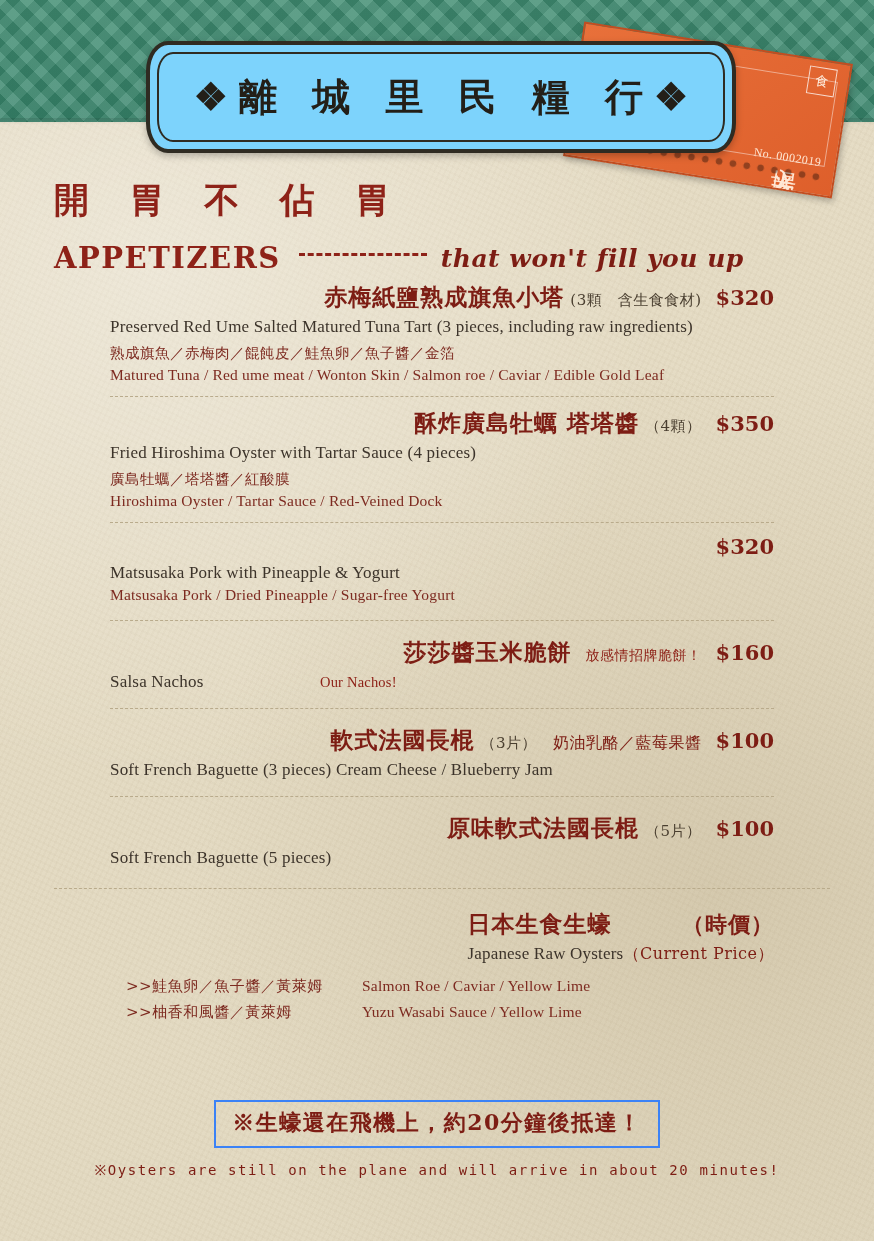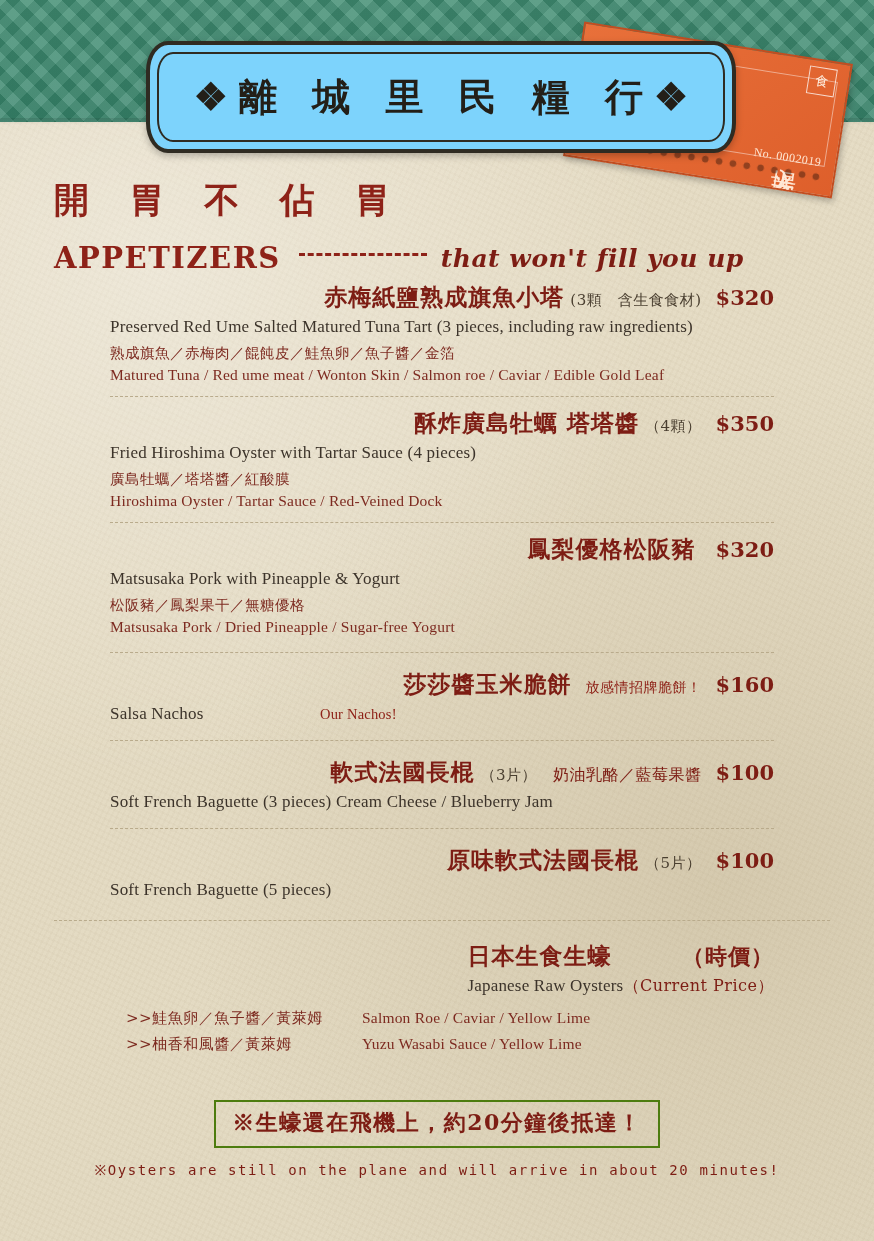"鳳梨優格松阪豬" div.namewrap { html: <div> <span>鳳梨優格松阪豬</span> <span></span> </div> -> none }
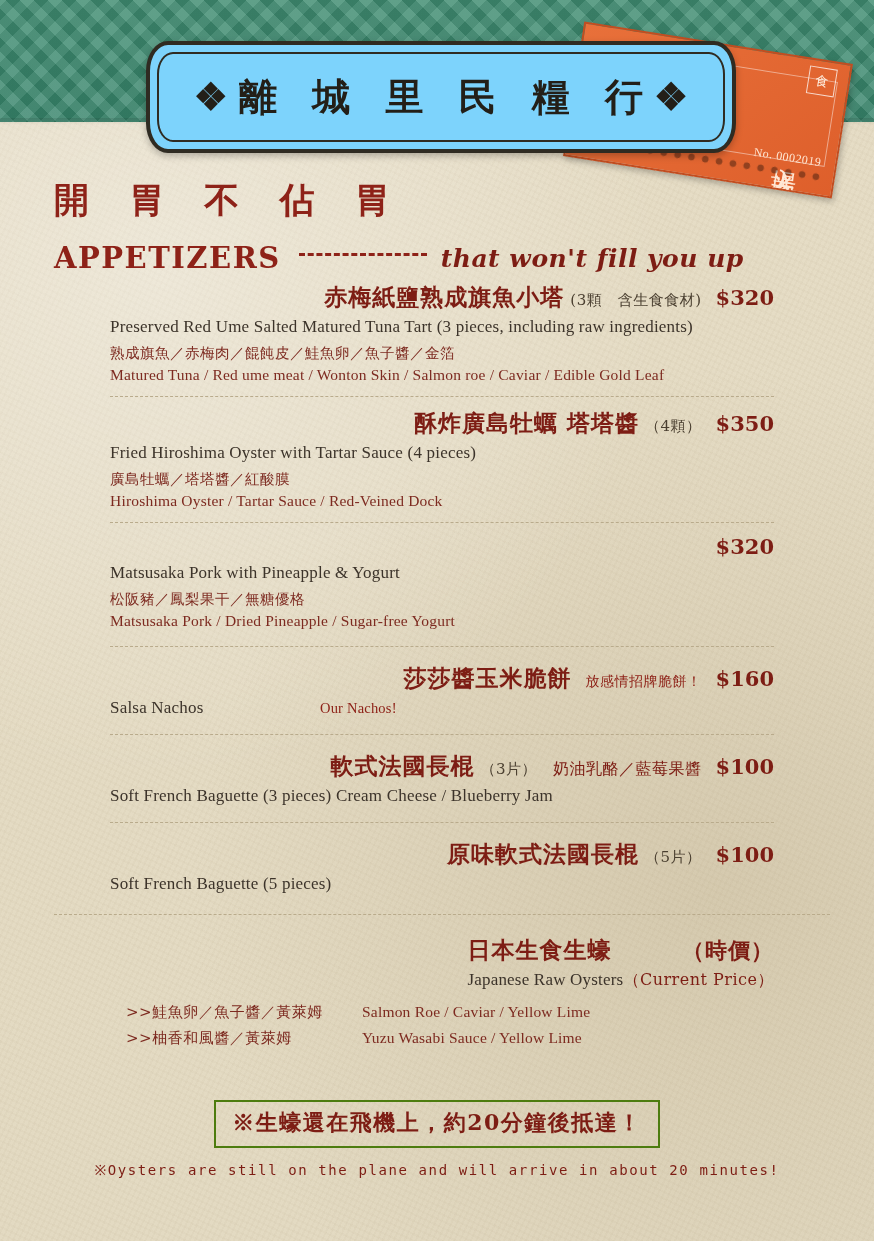"松阪豬／鳳梨果干／無糖優格" div.sub-cn { html: <div>松阪豬／鳳梨果干／無糖優格</div> -> none }
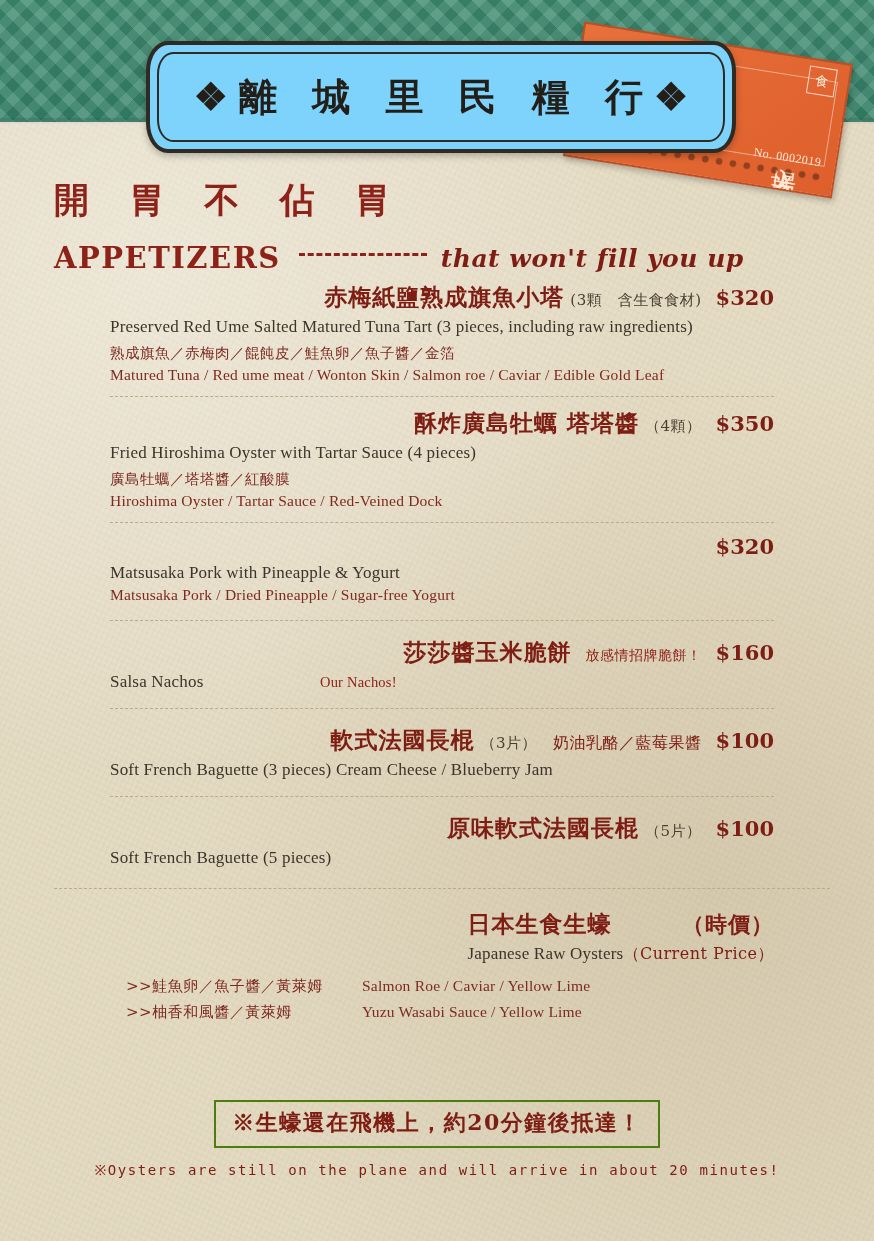"※生蠔還在飛機上，約20分鐘後抵達！" .notice-box { border: 2px solid #4d7c0f -> 2px solid #3b82f6 }
